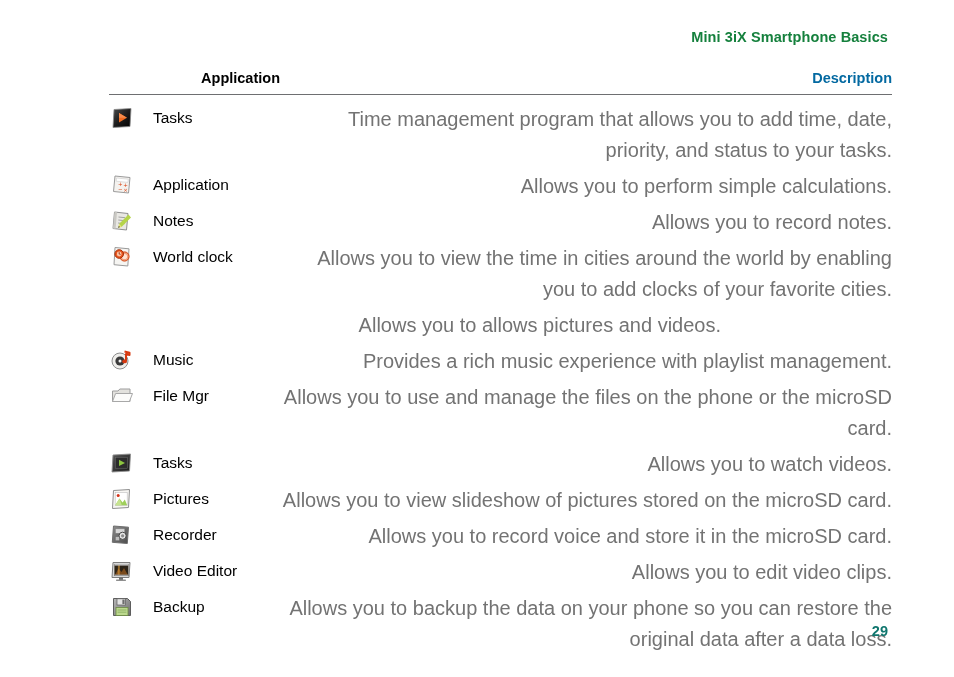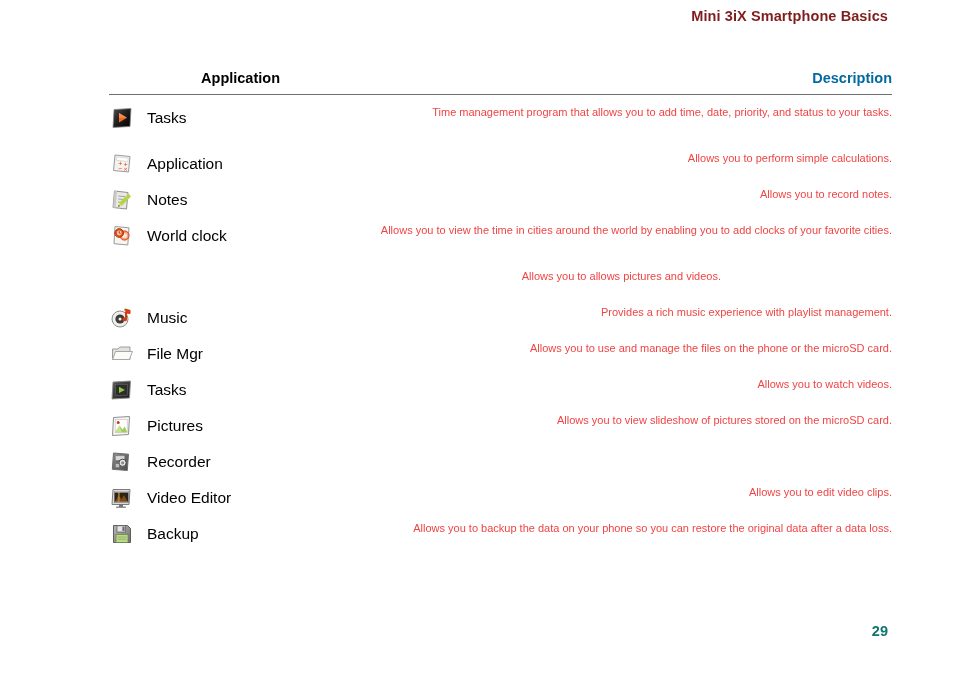"Mini 3iX Smartphone Basics" .page-header { color: #7f1d1d -> #15803d; top: 8px -> 29px }
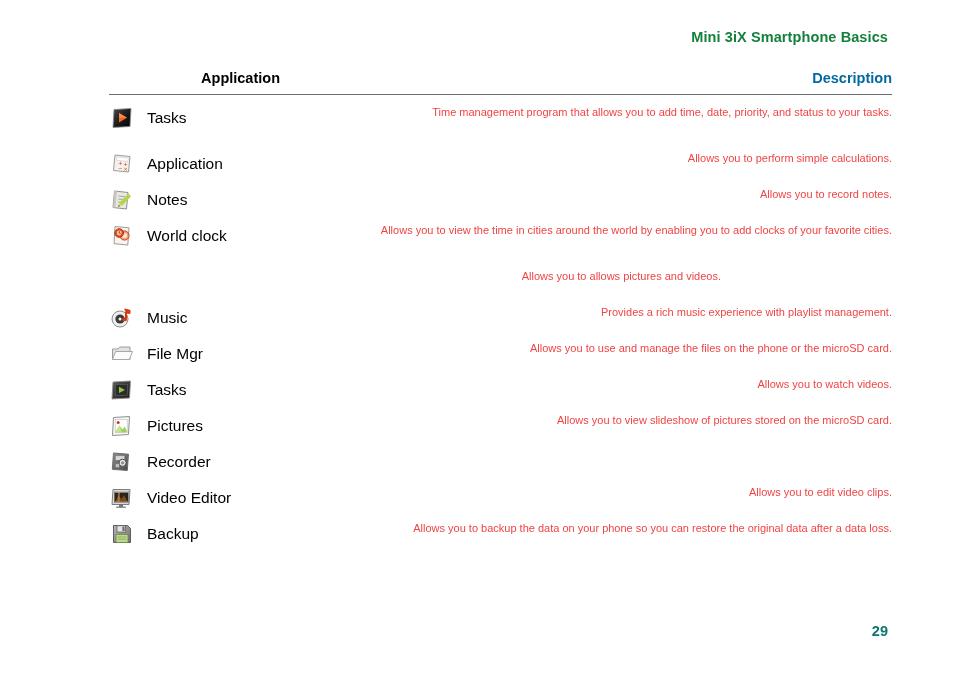"Tasks" .cell-app { gap: 12px -> 18px }
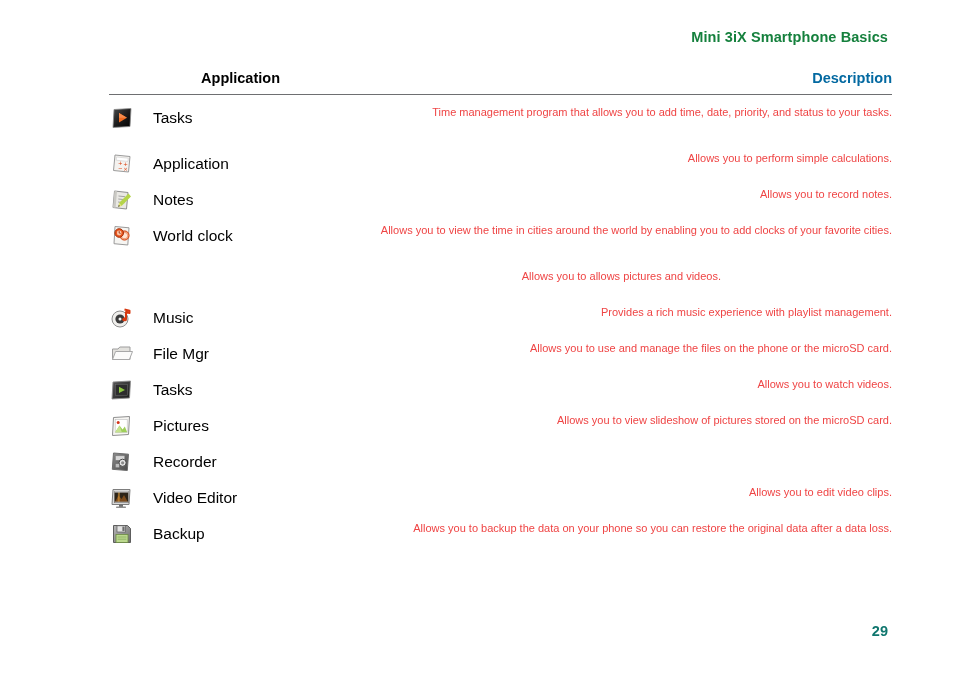"Time management program that allows" .cell-desc { color: #ef4444 -> #737373; font-size: 11px -> 20px }
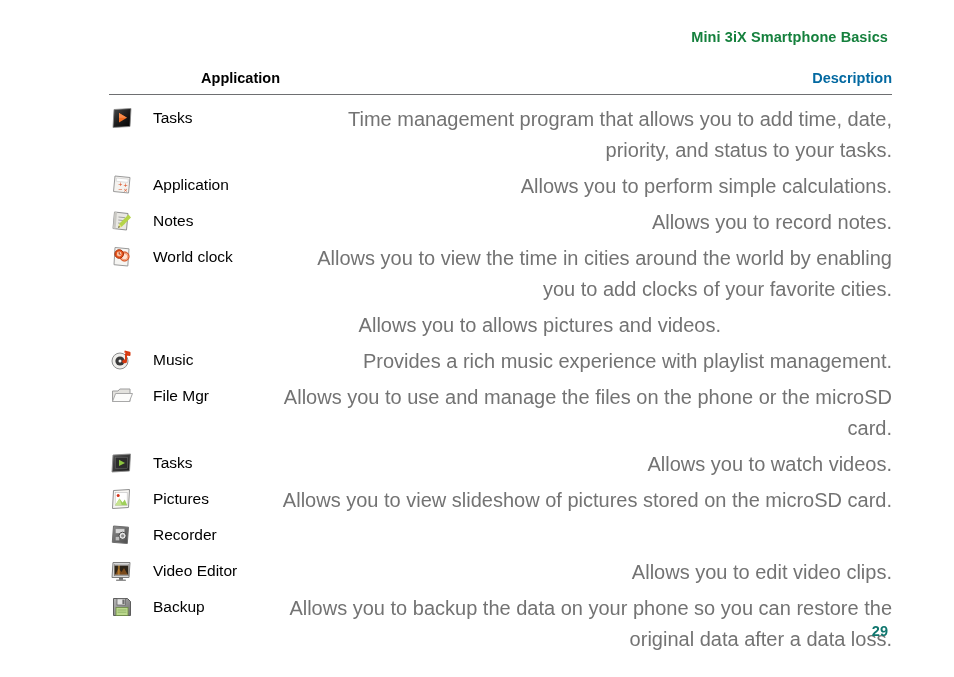"Allows you to record voice" div.cell-desc { html: none -> <div>Allows you to record voice and store it in the microSD card.</div> }
